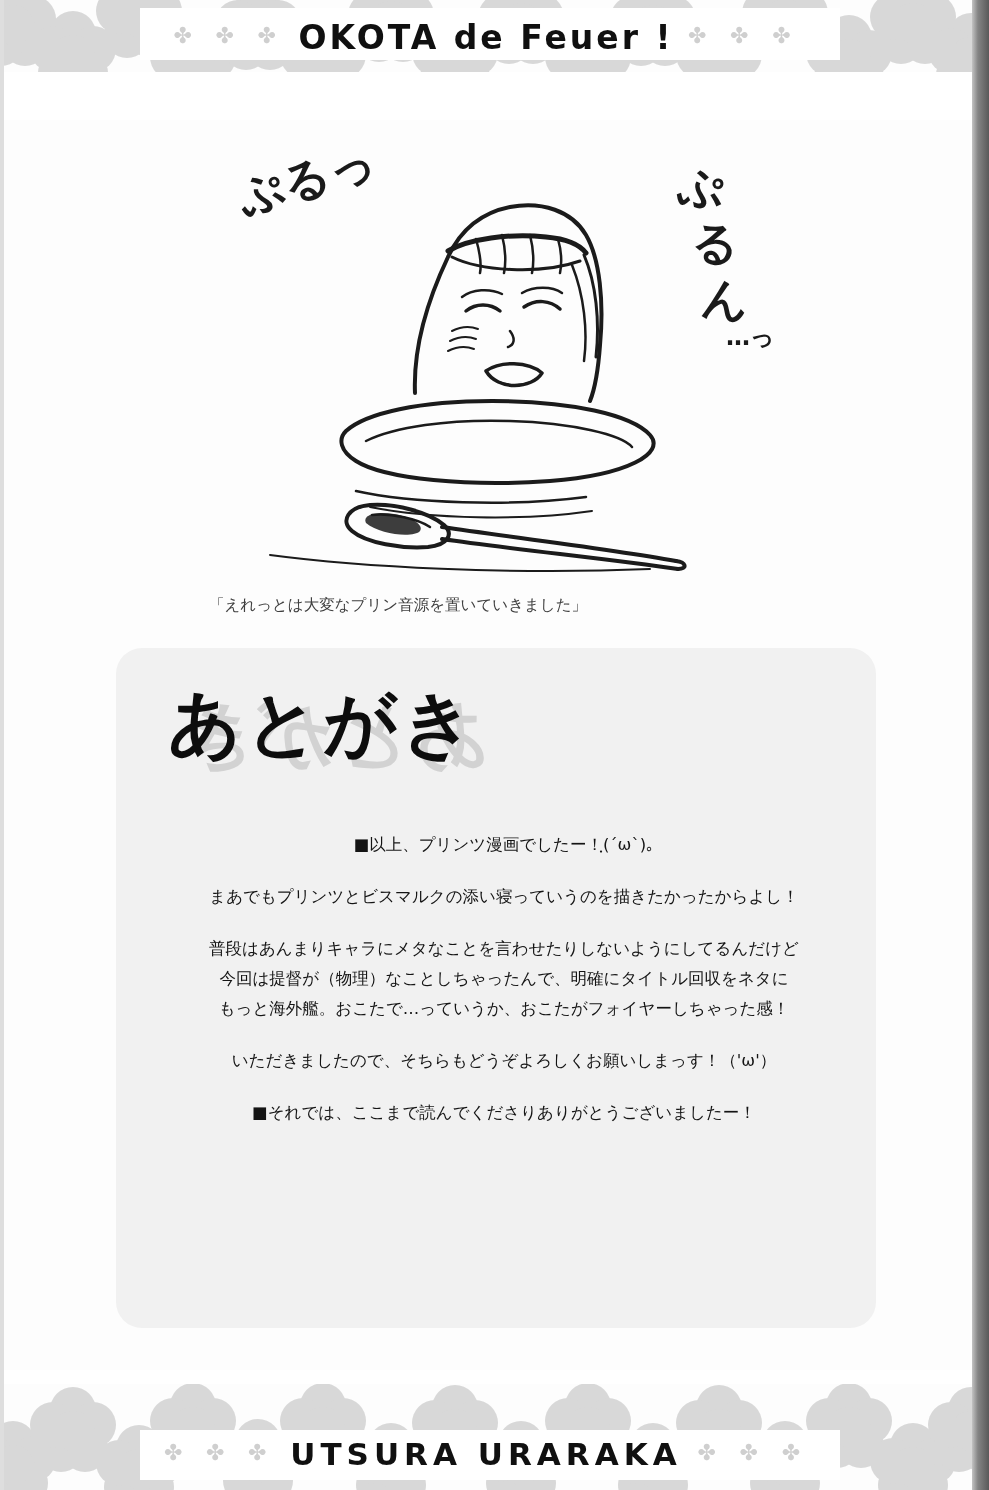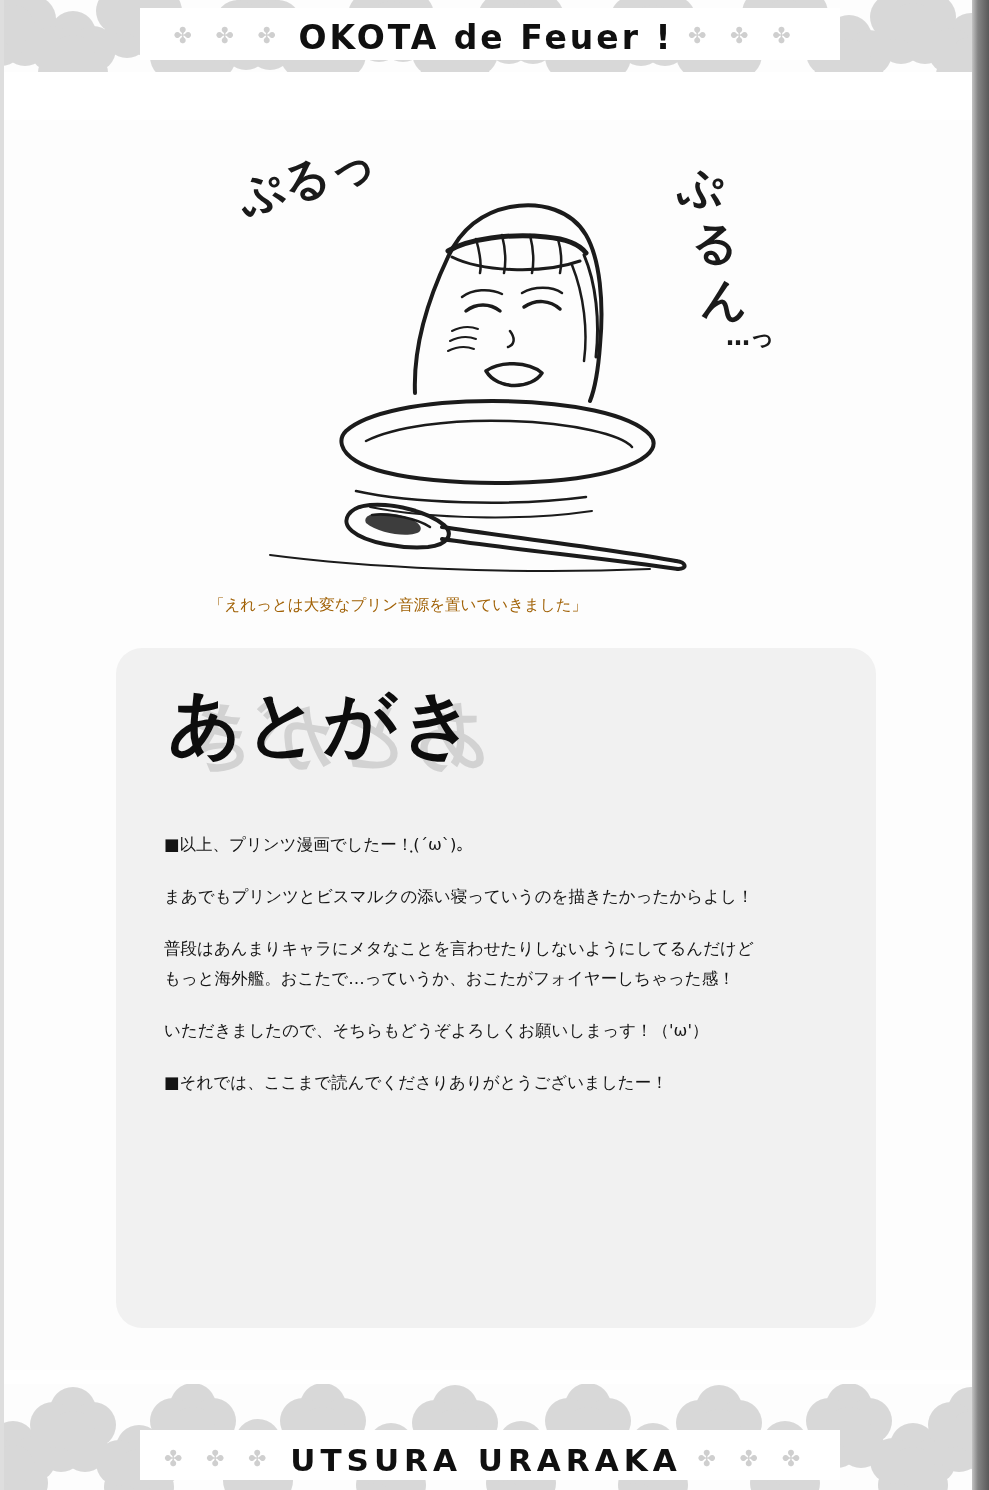"「えれっとは大変なプリン音源を置いていきました」" #caption { color: #a16207 -> #404040 }
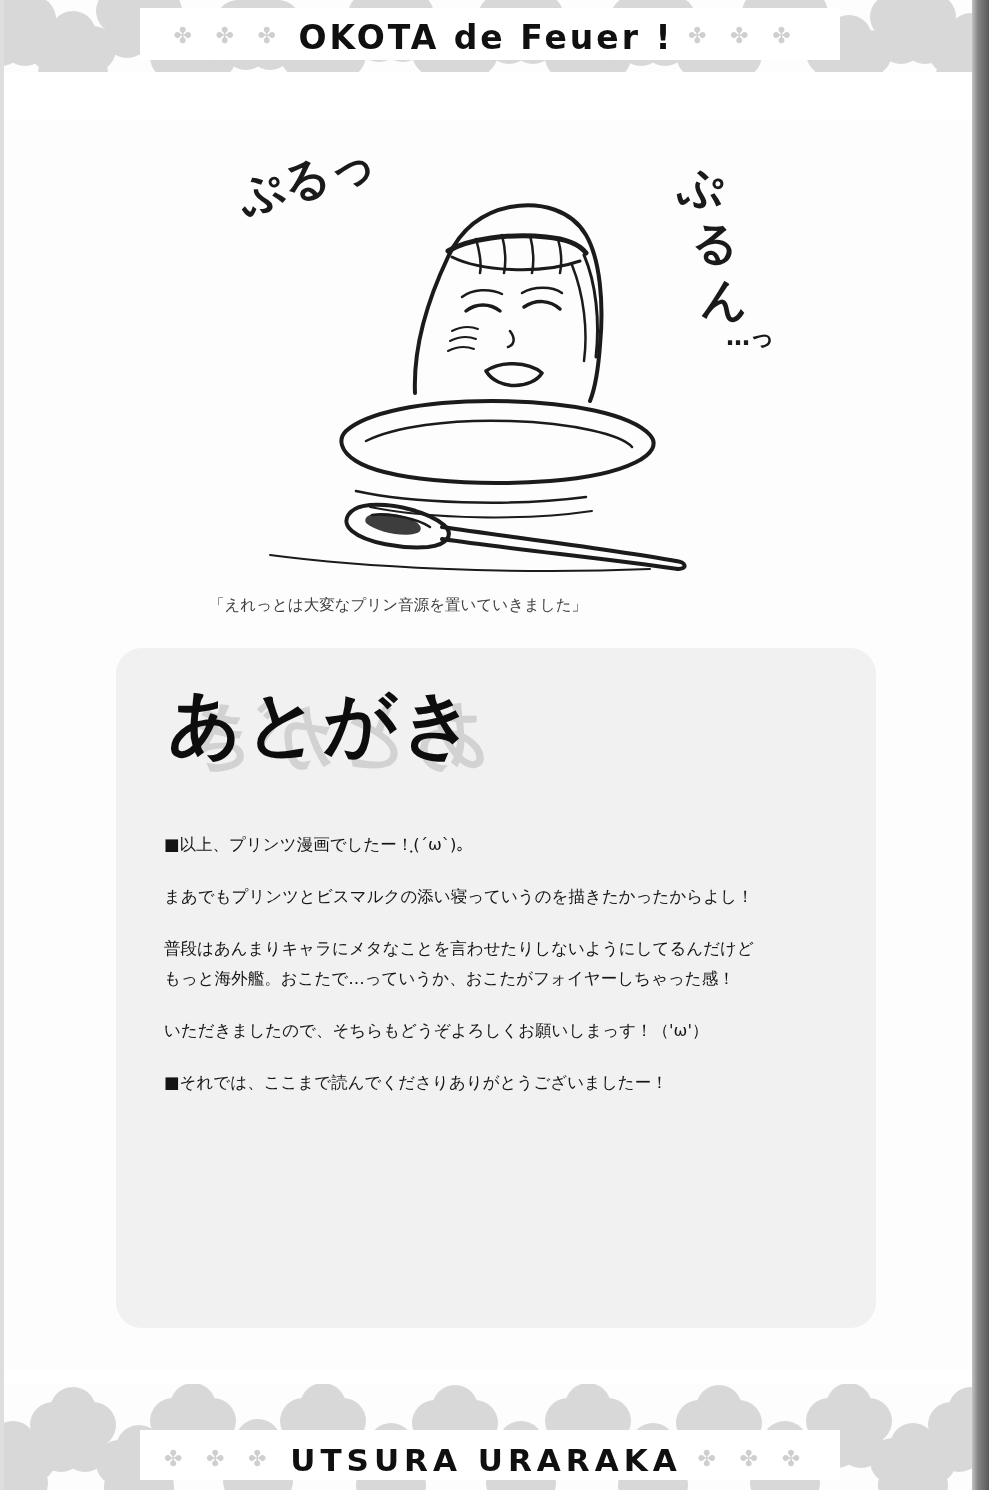"■以上、プリンツ漫画でしたー！ฺ(ˊωˋ)｡" #afterword-body .para { text-align: none -> center }
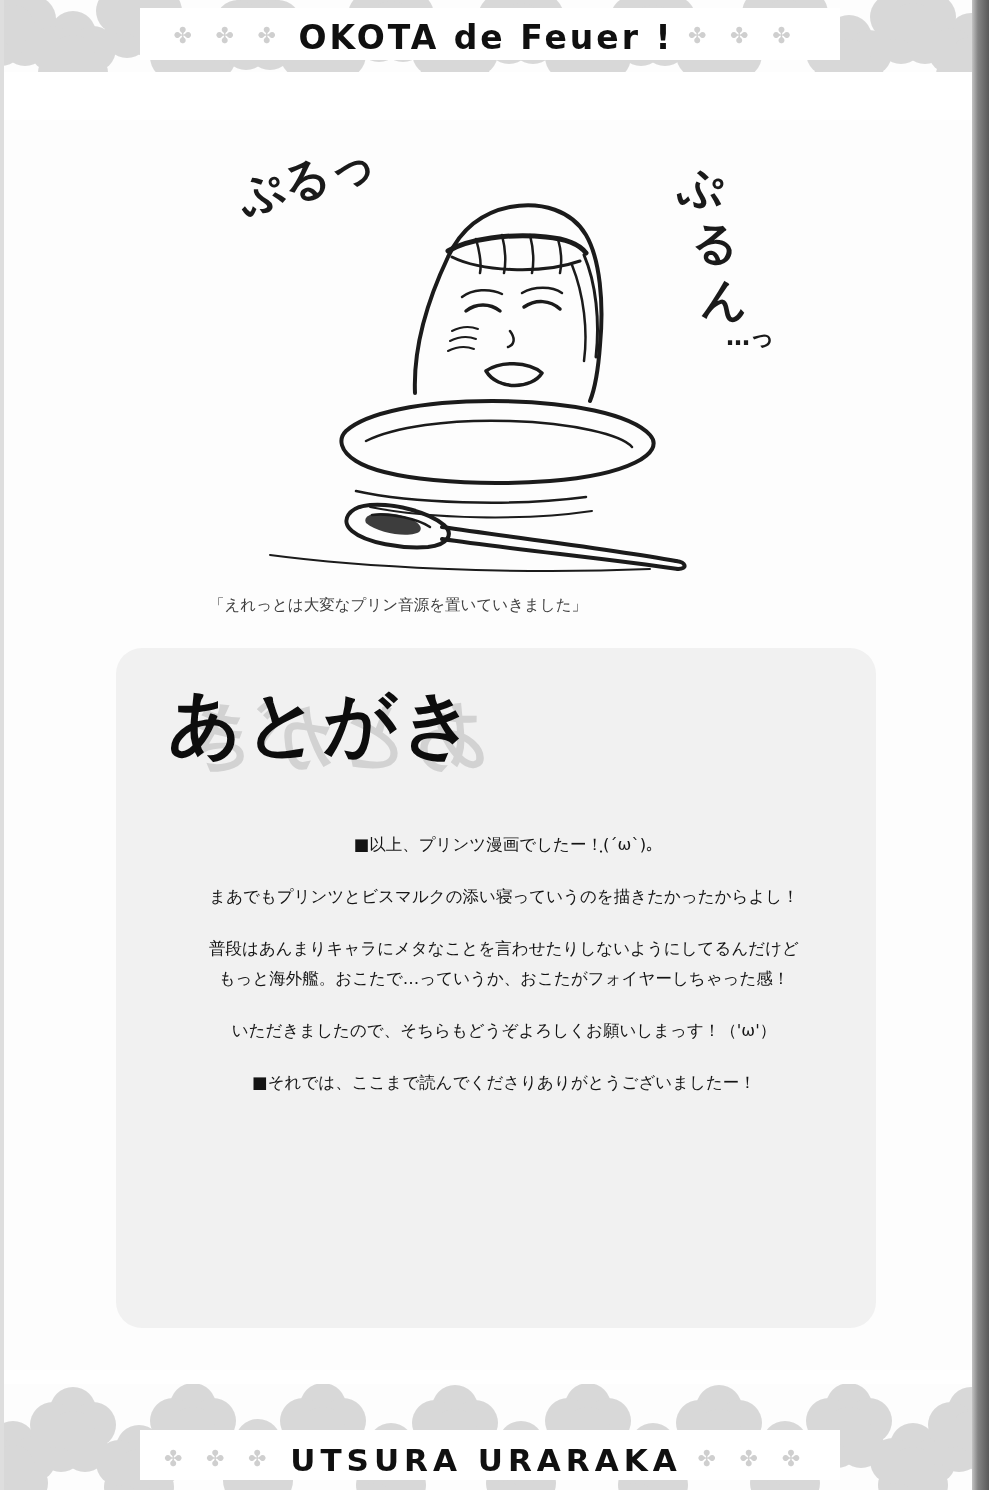"今回は提督が（物理）なことしちゃったんで、明確にタイトル回収をネタに" p { html: none -> <p>今回は提督が（物理）なことしちゃったんで、明確にタイトル回収をネタに</p> }
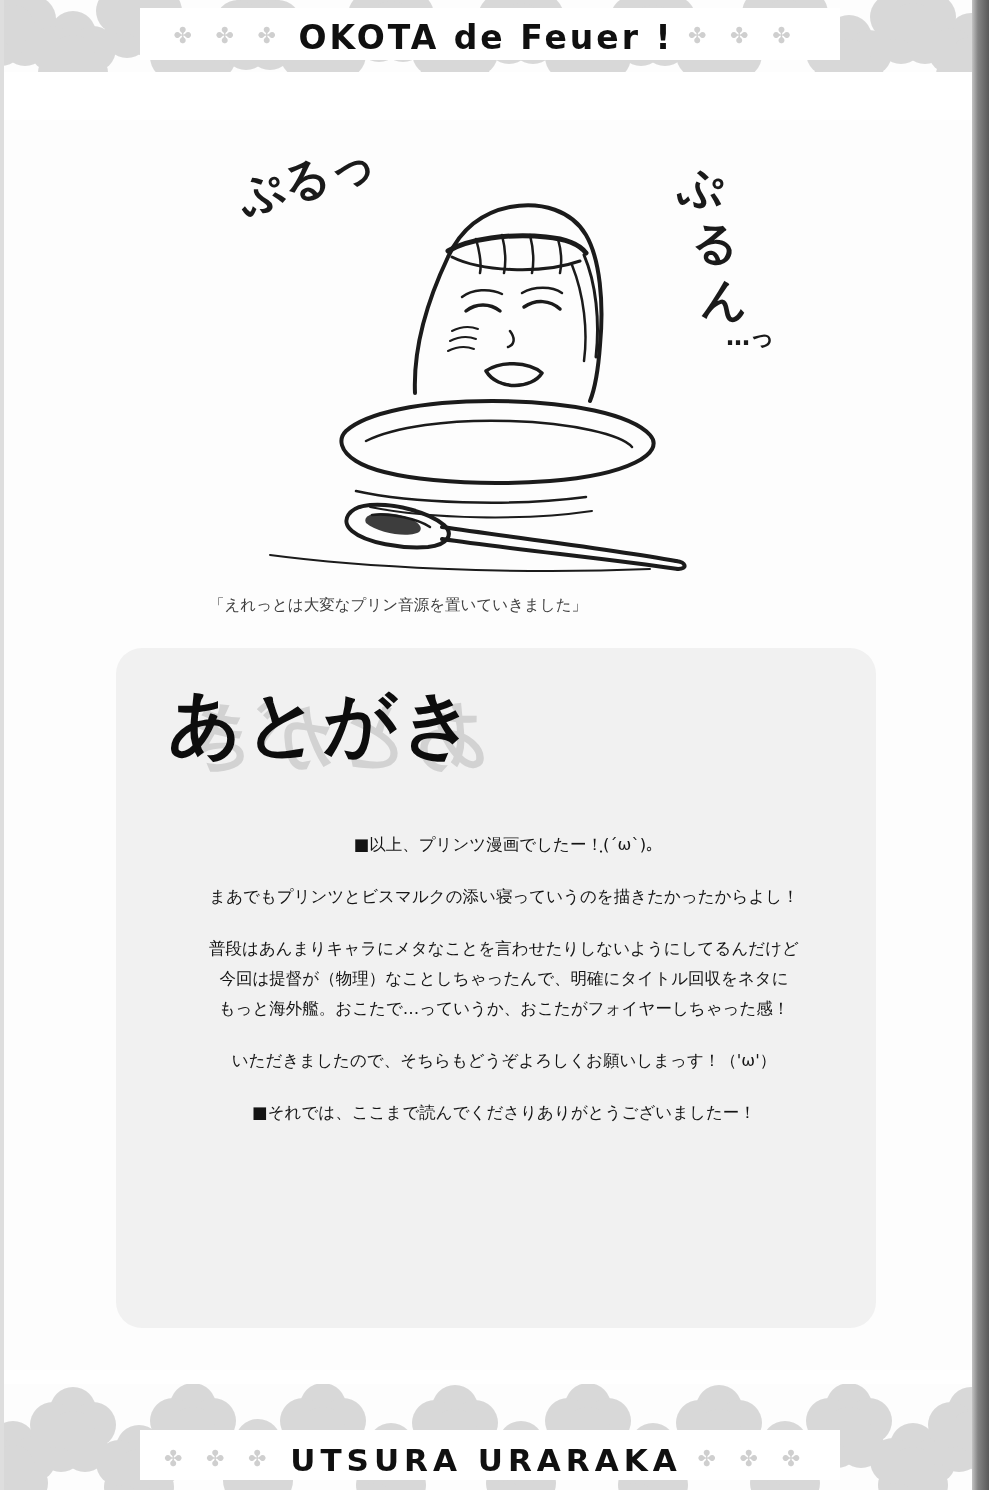"✤ ✤ ✤ UTSURA URARAKA" #footer-title { bottom: 12px -> 18px }
